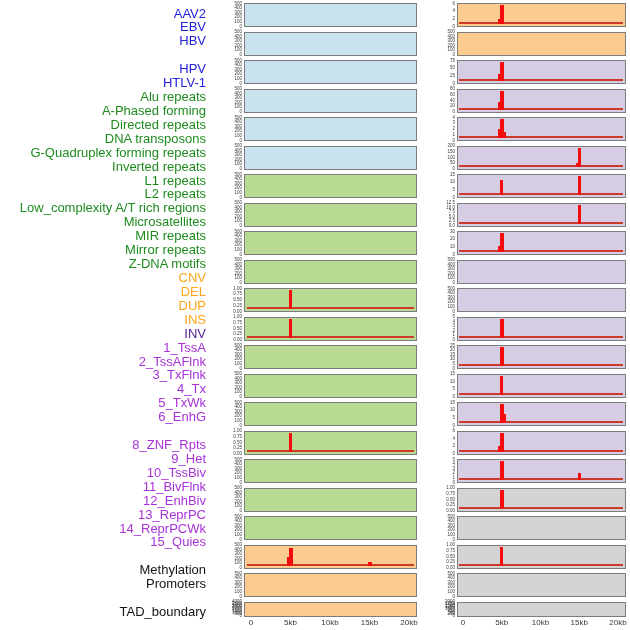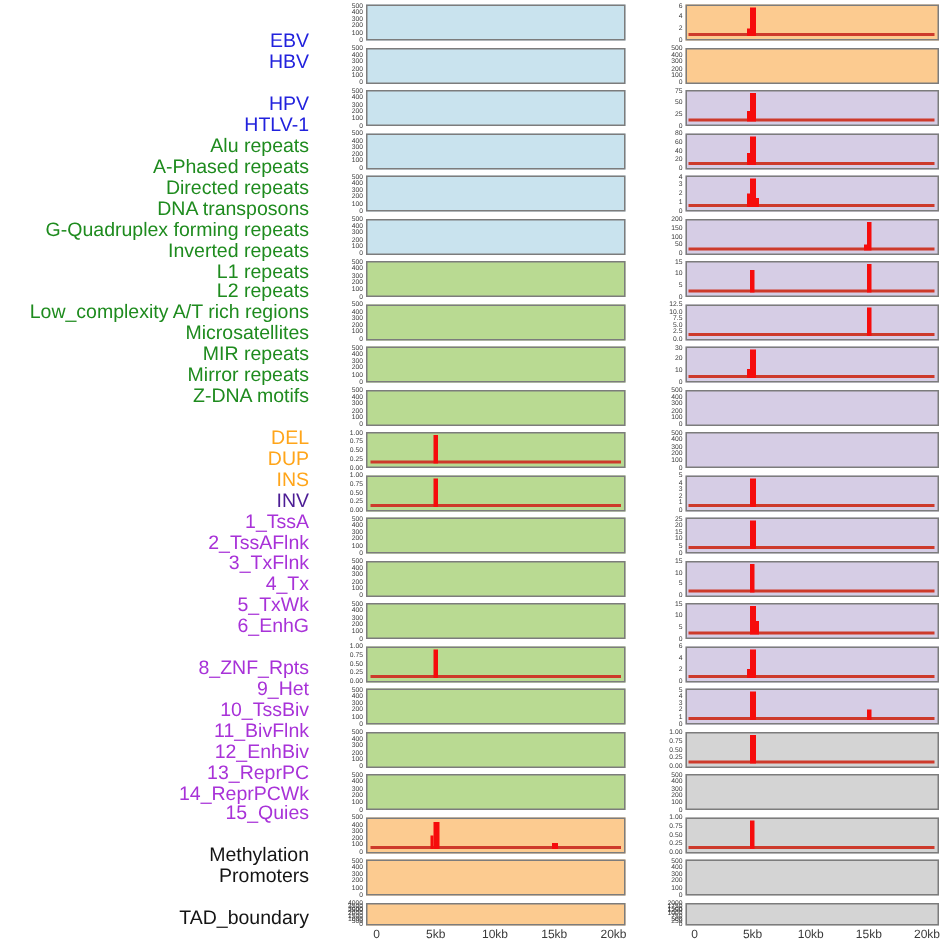"AAV2" div.rowlabel { html: none -> <div>AAV2</div> }
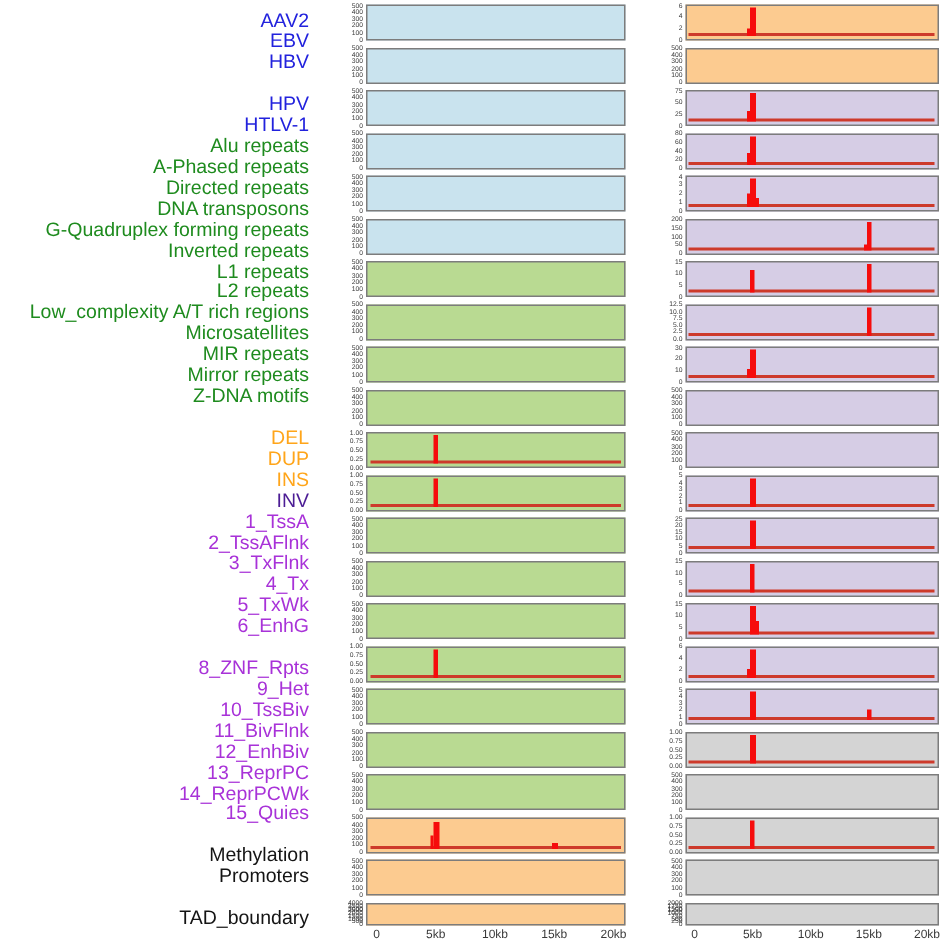"A-Phased repeats" div.rowlabel { text: repeats -> forming }
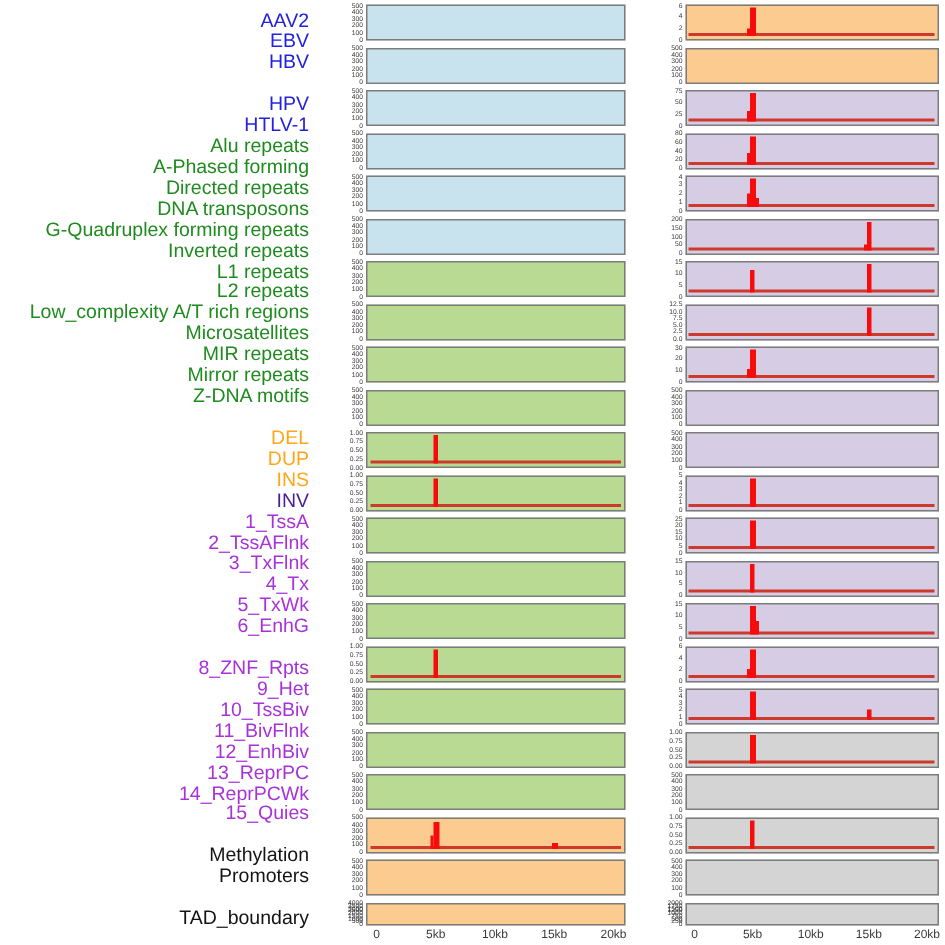"CNV" div.rowlabel { html: none -> <div>CNV</div> }
